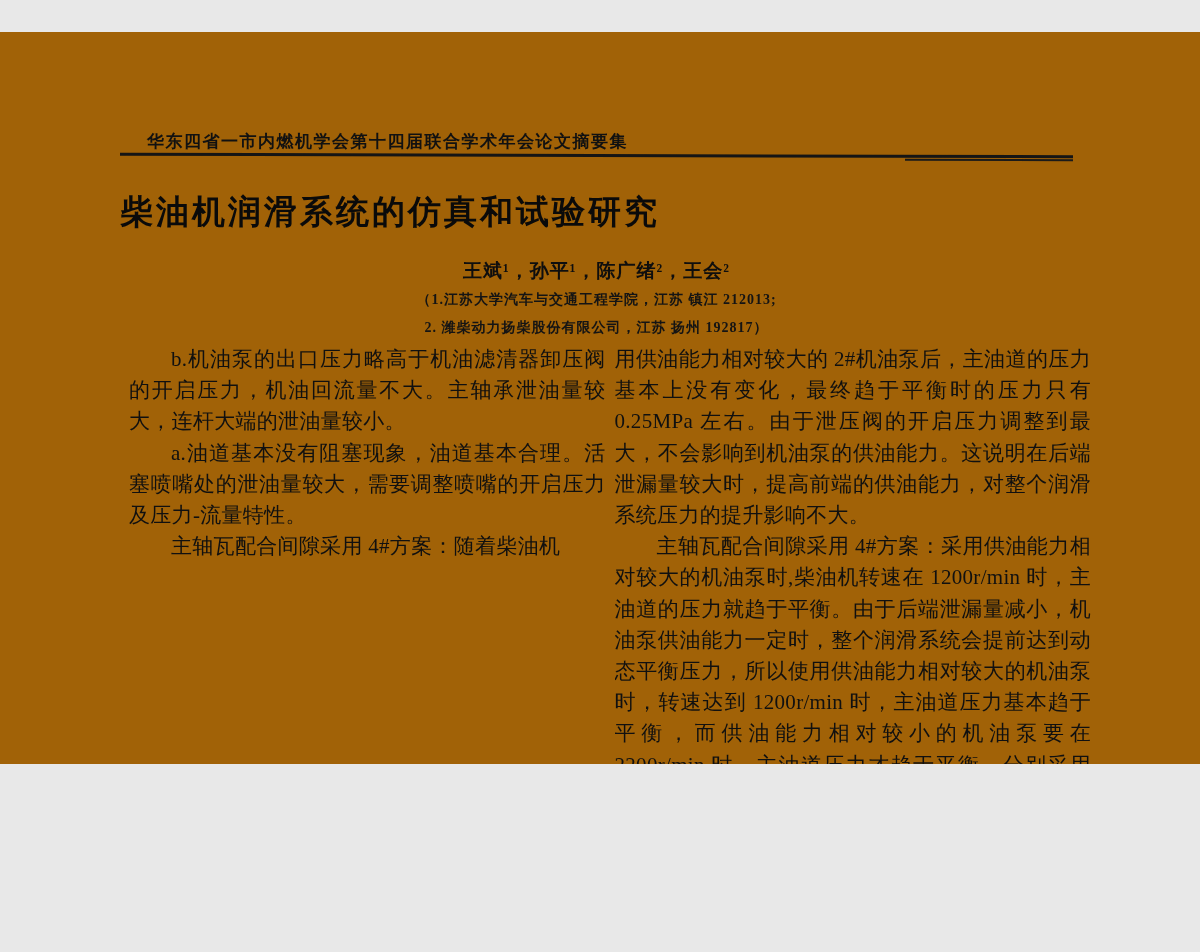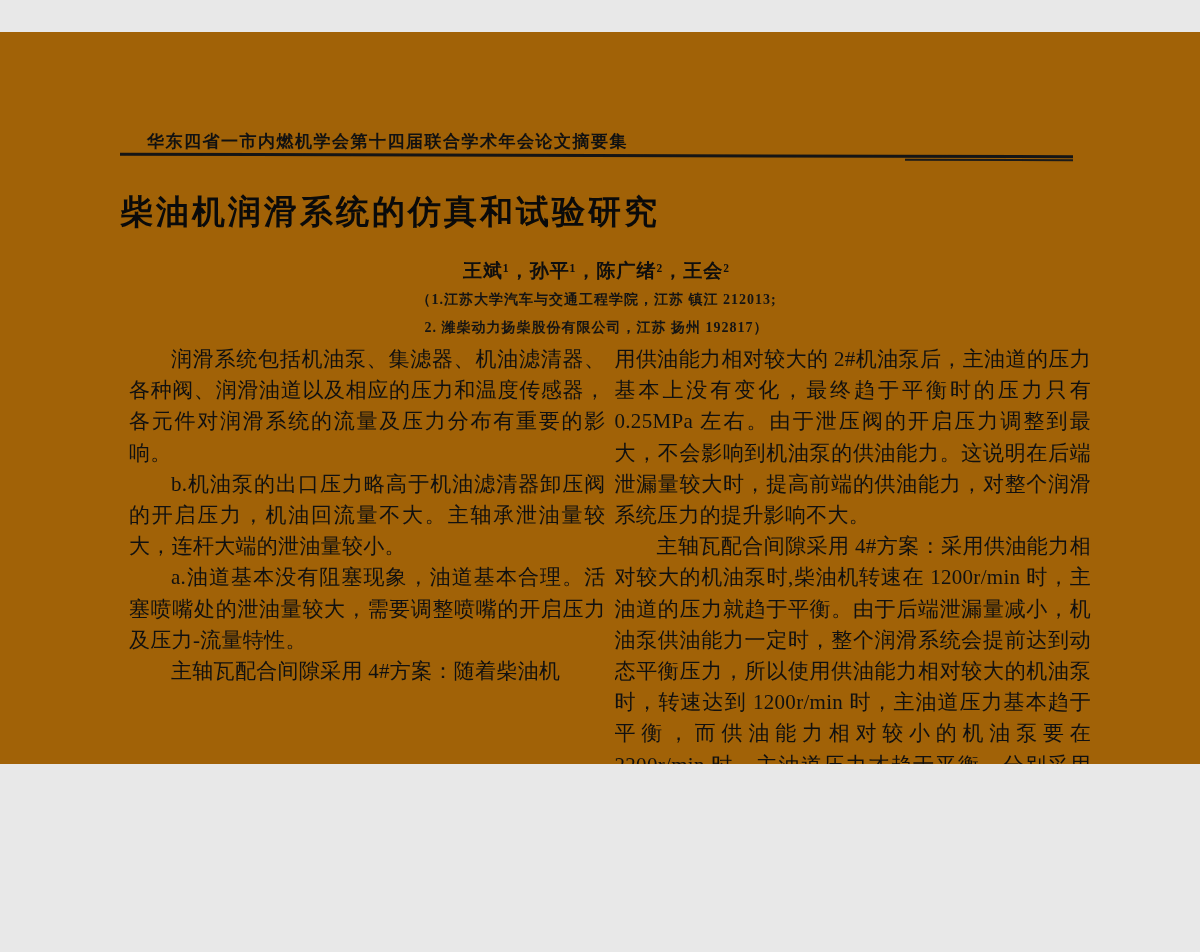"润滑系统包括机油泵、集滤器、机油滤清器、各种阀、润滑油道以及相应的压力和温度传感" p.para { html: <p>润滑系统包括机油泵、集滤器、机油滤清器、各种阀、润滑油道以及相应的压力和温度传感器，各元件对润滑系统的流量及压力分布有重要的影响。</p> -> none }
